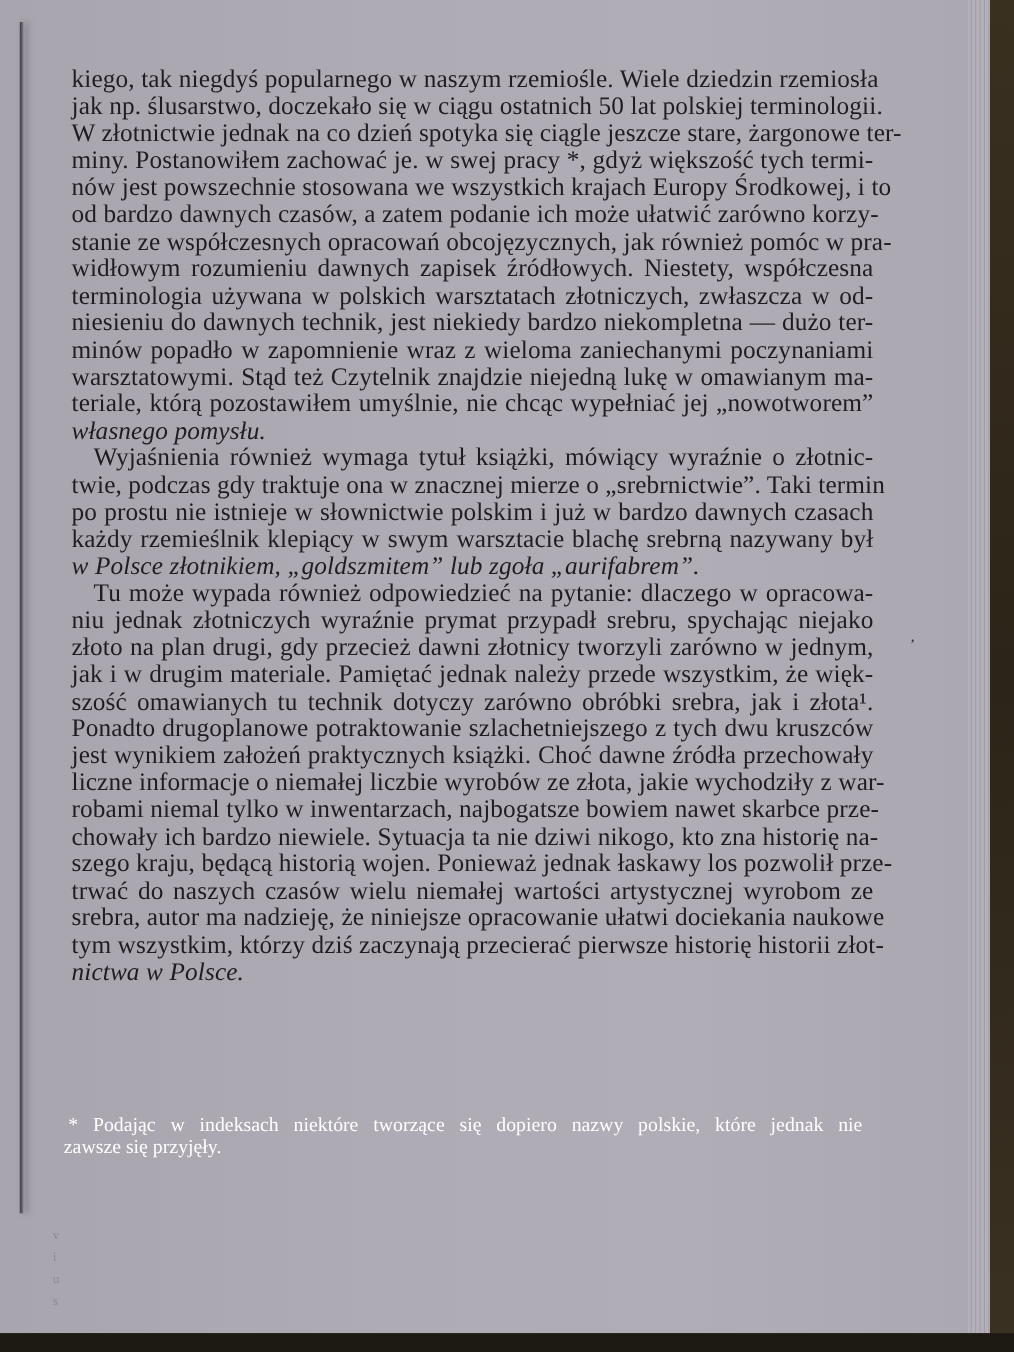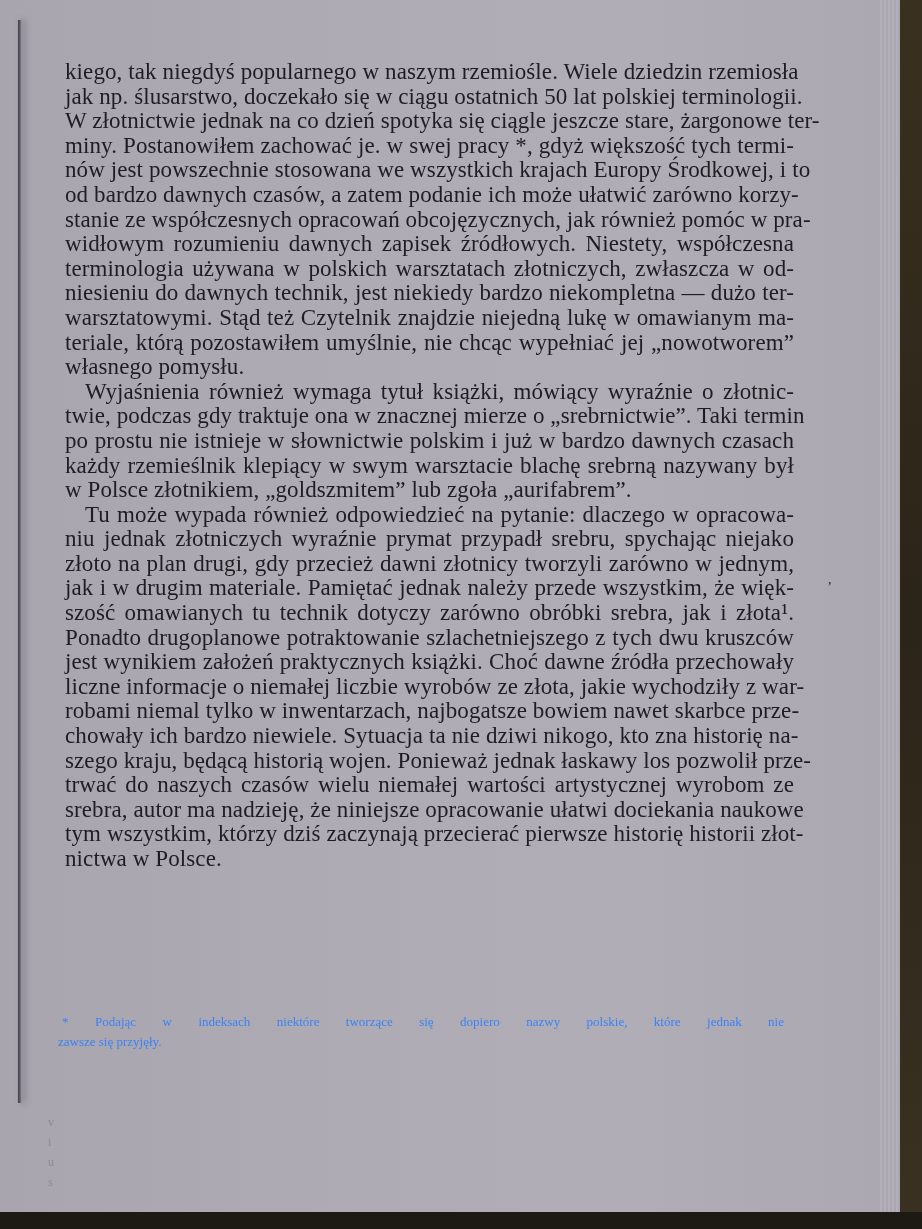"minów popadło w zapomnienie wraz" span.line { html: none -> <span>minów popadło w zapomnienie wraz z wieloma zaniechanymi poczynaniami</span> }
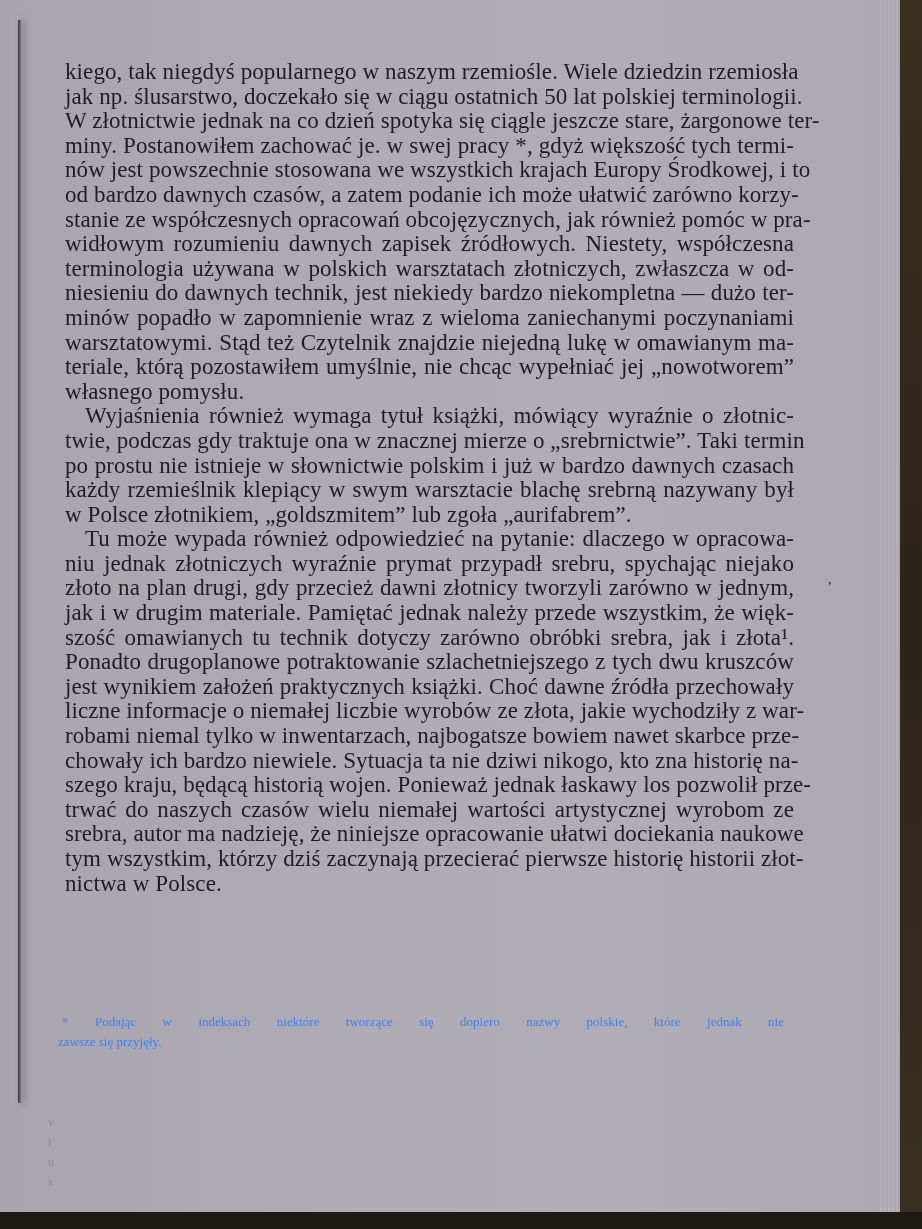"własnego pomysłu." .text-block .line.last { font-style: none -> italic }
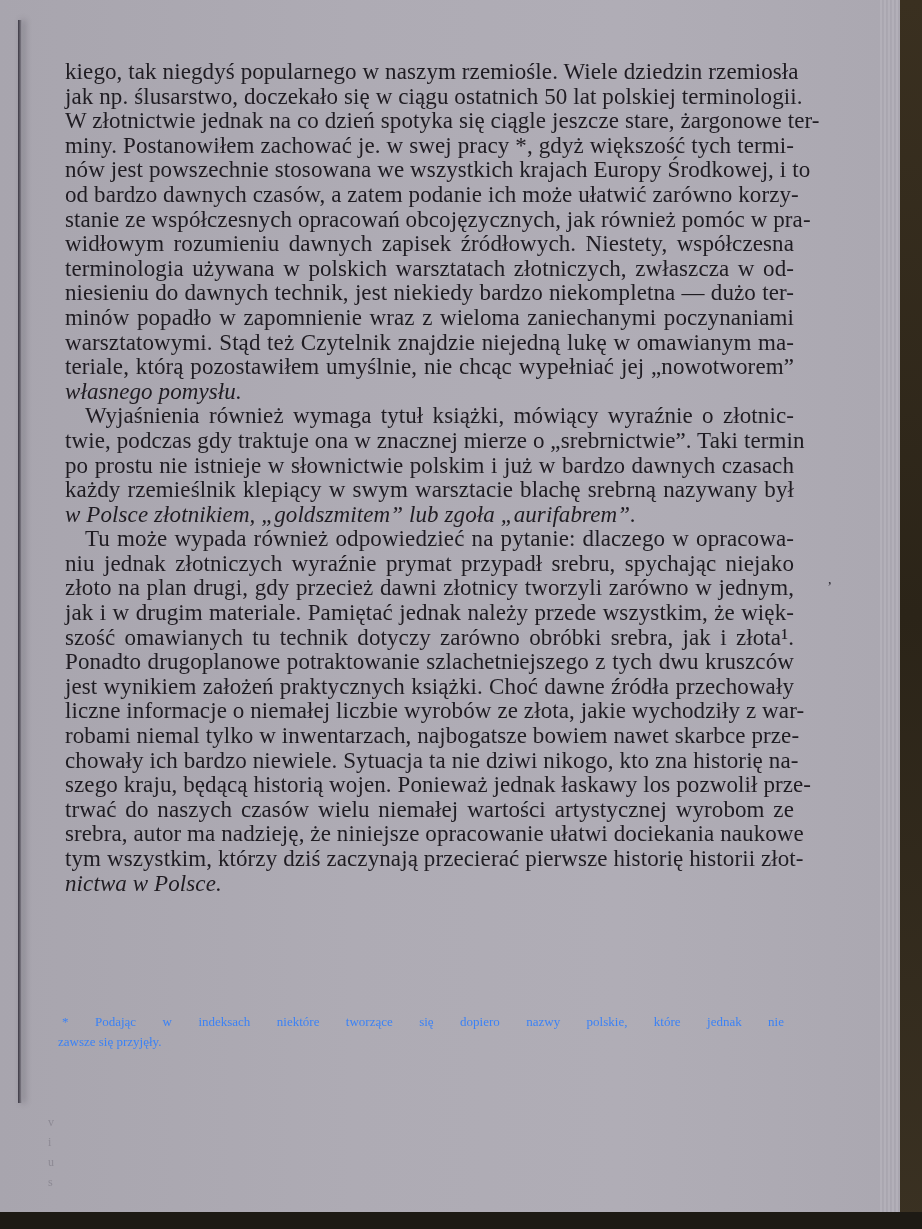"* Podając w indeksach niektóre" .footnote { color: #3b82f6 -> #ffffff; font-size: 13px -> 18px }
